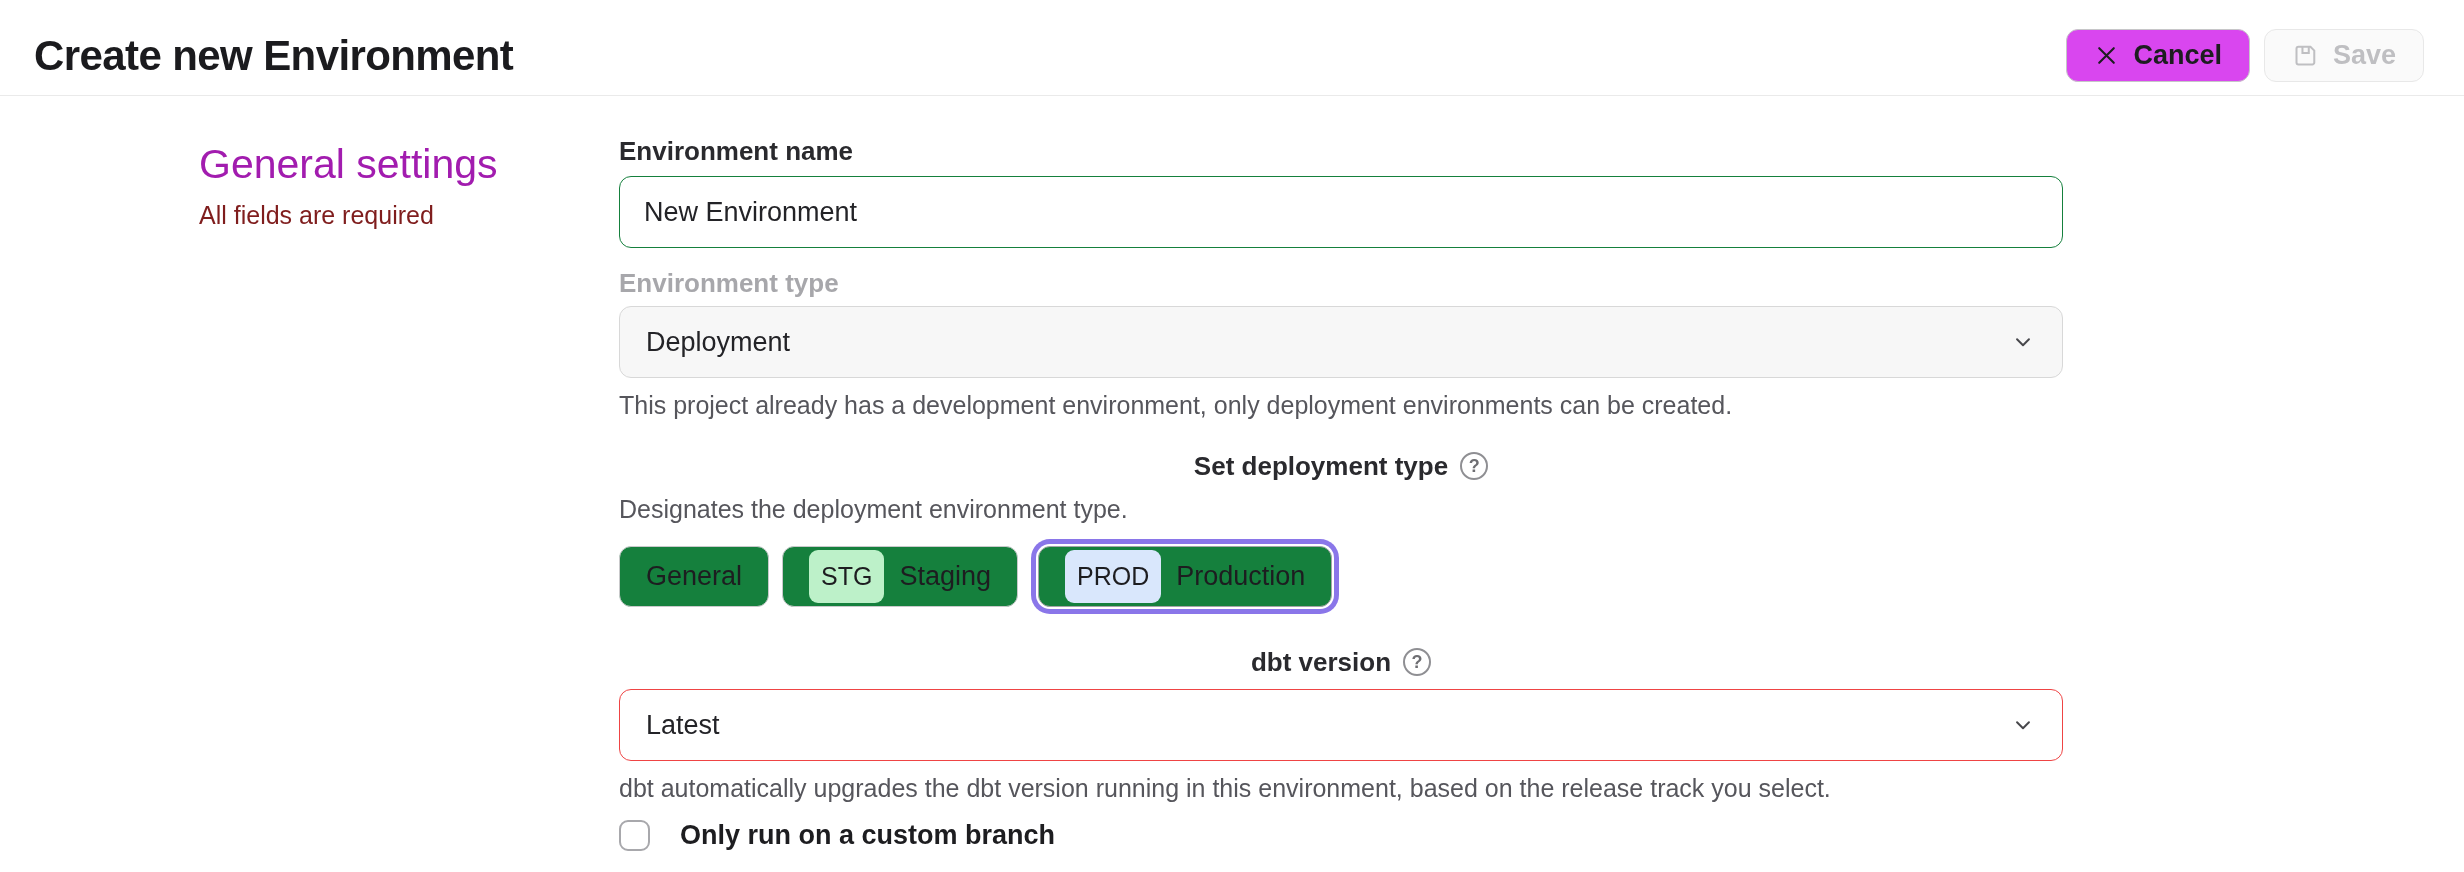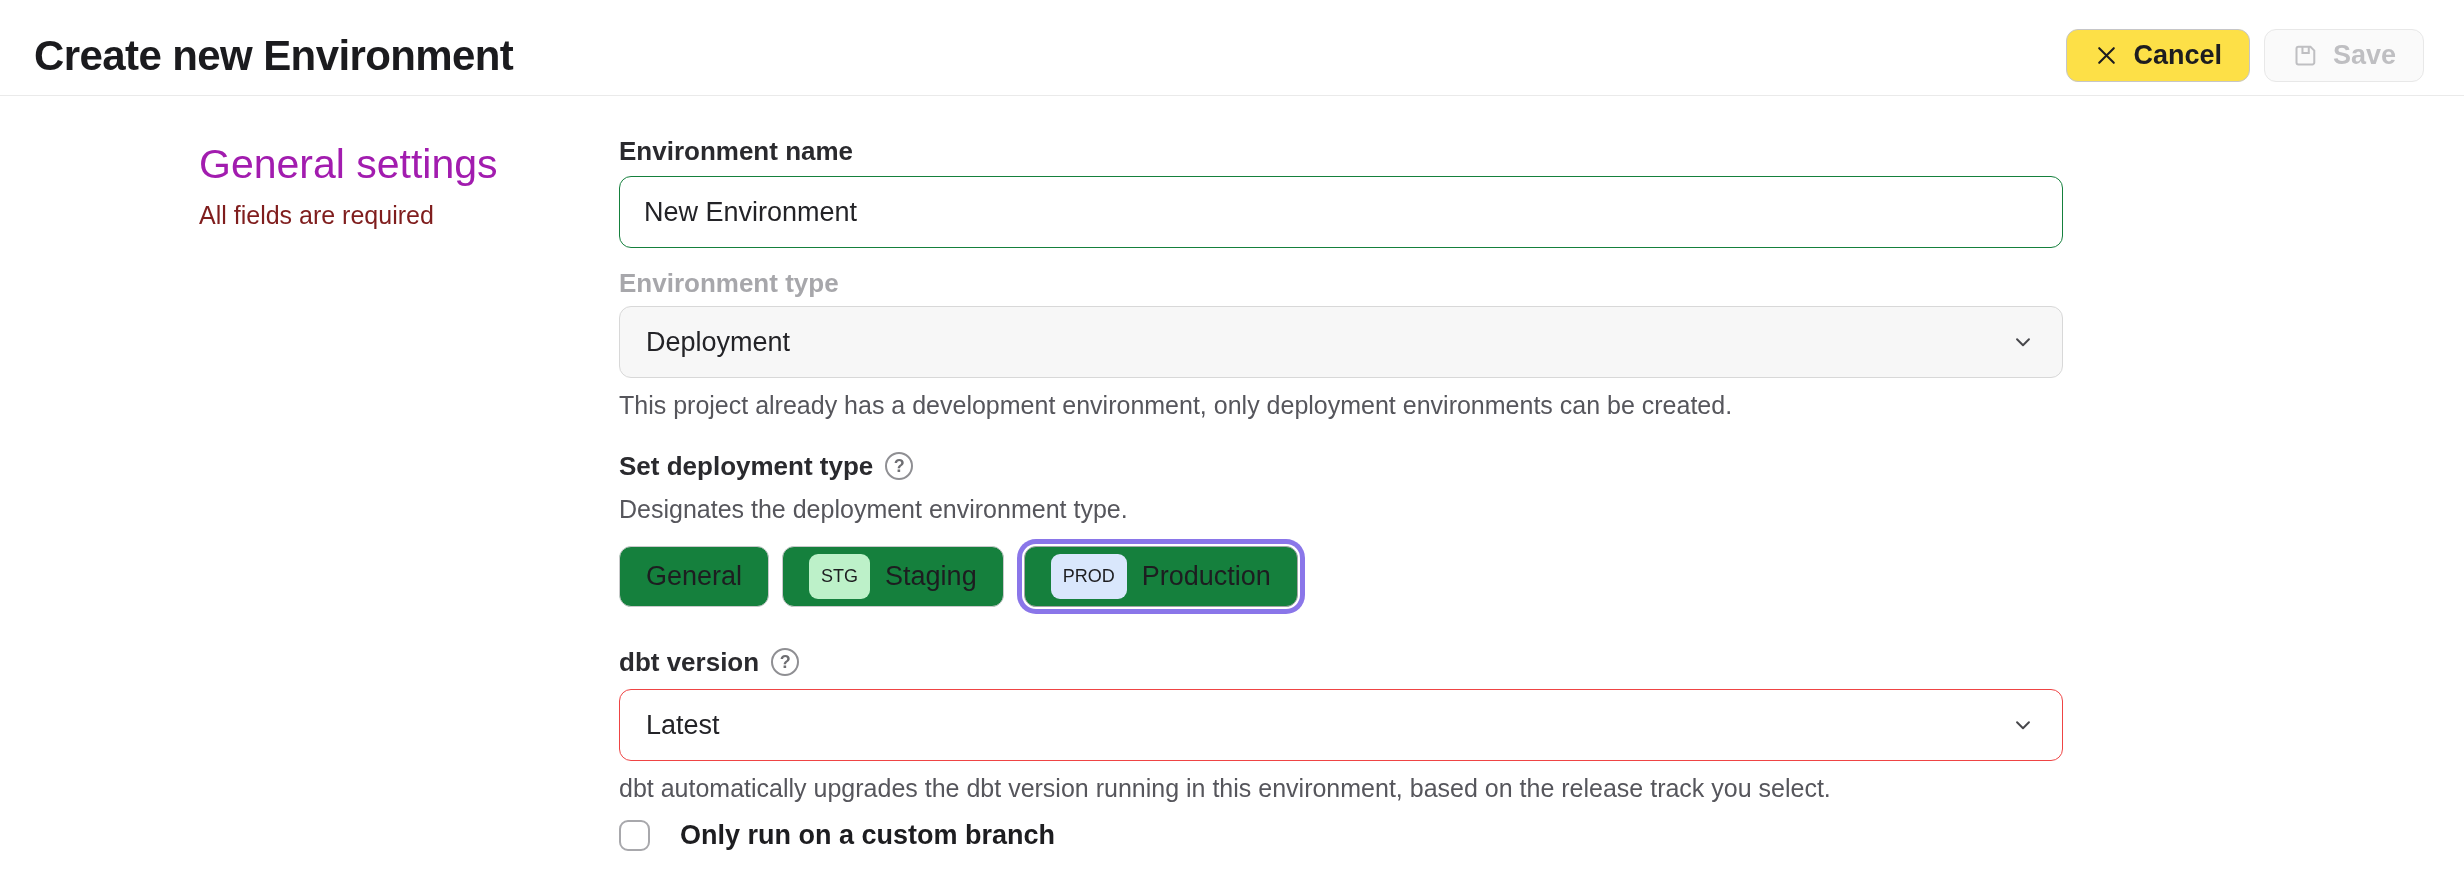"Cancel" .btn { background: #fde047 -> #d946ef }
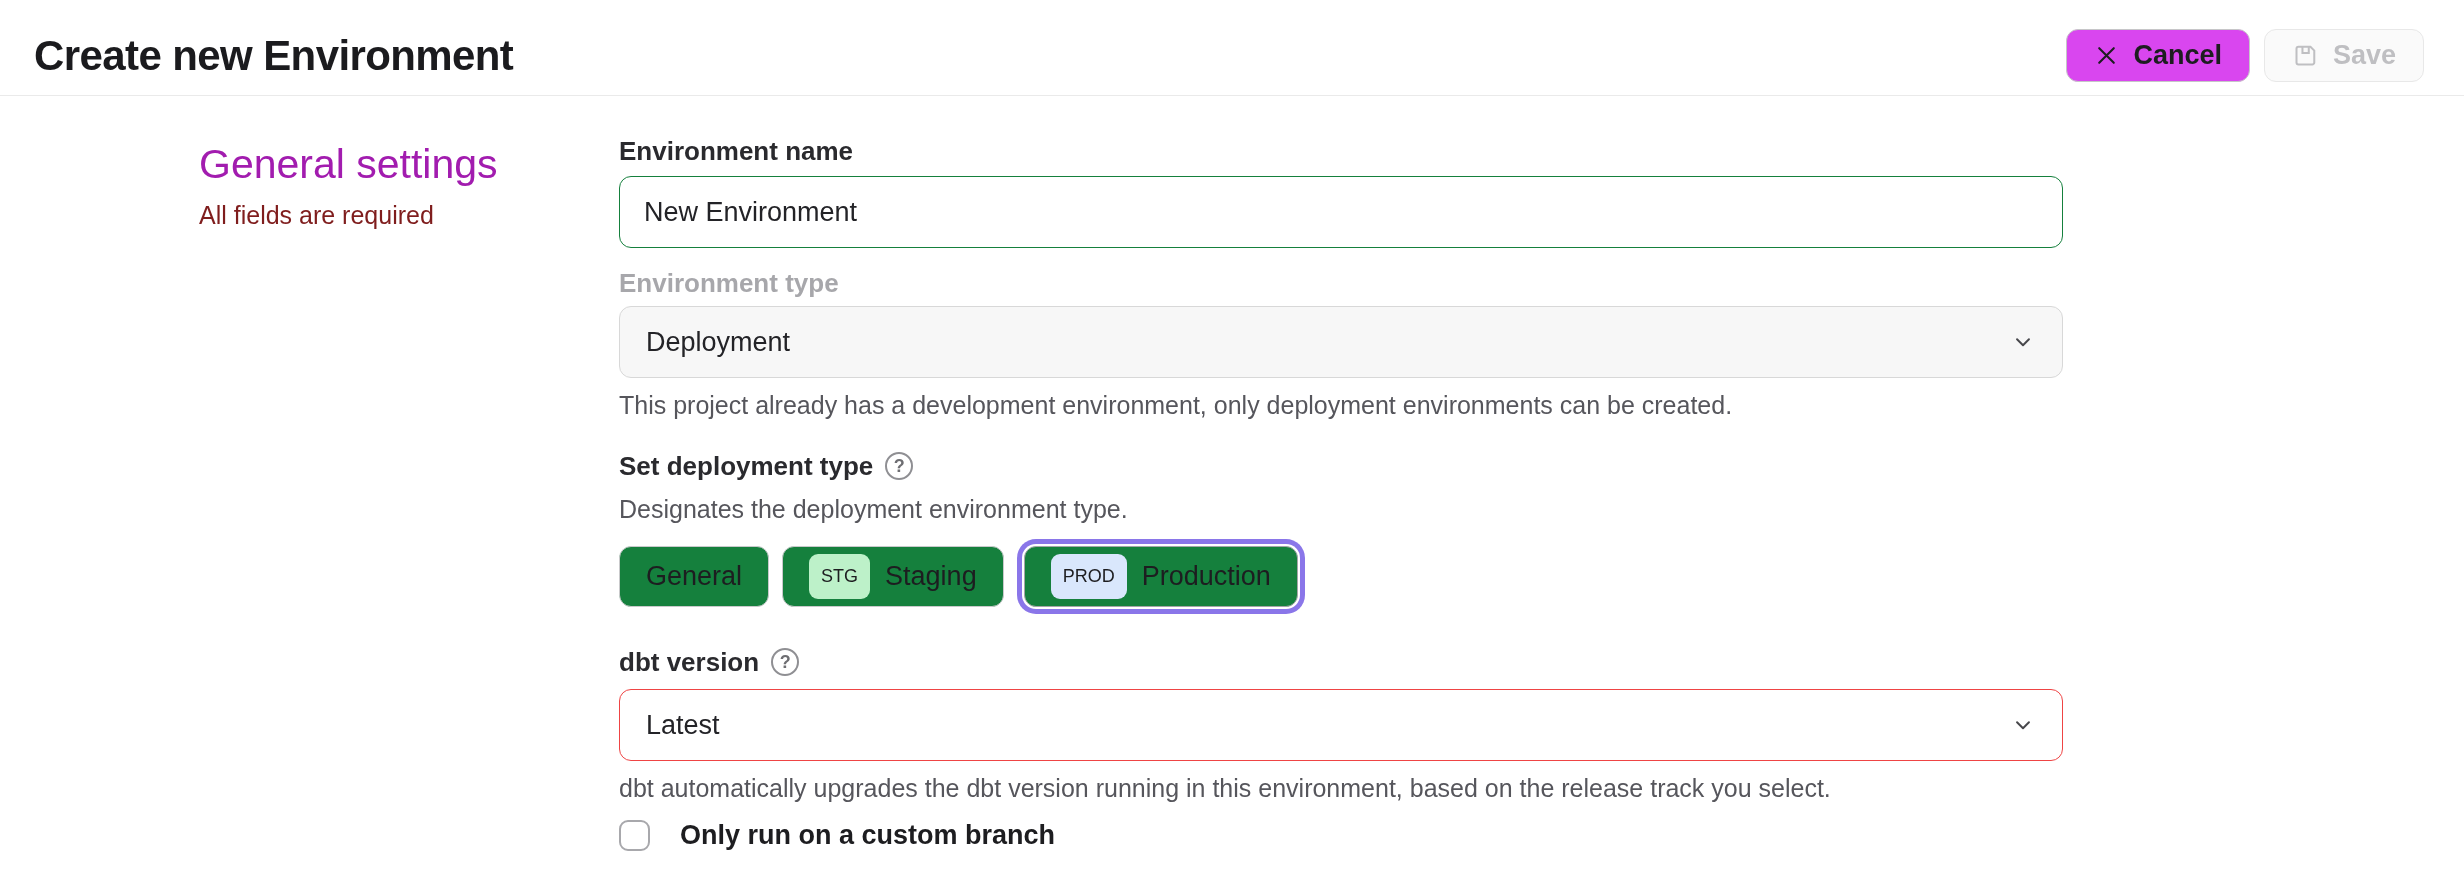"Set deployment type" .label-row { justify-content: none -> center }
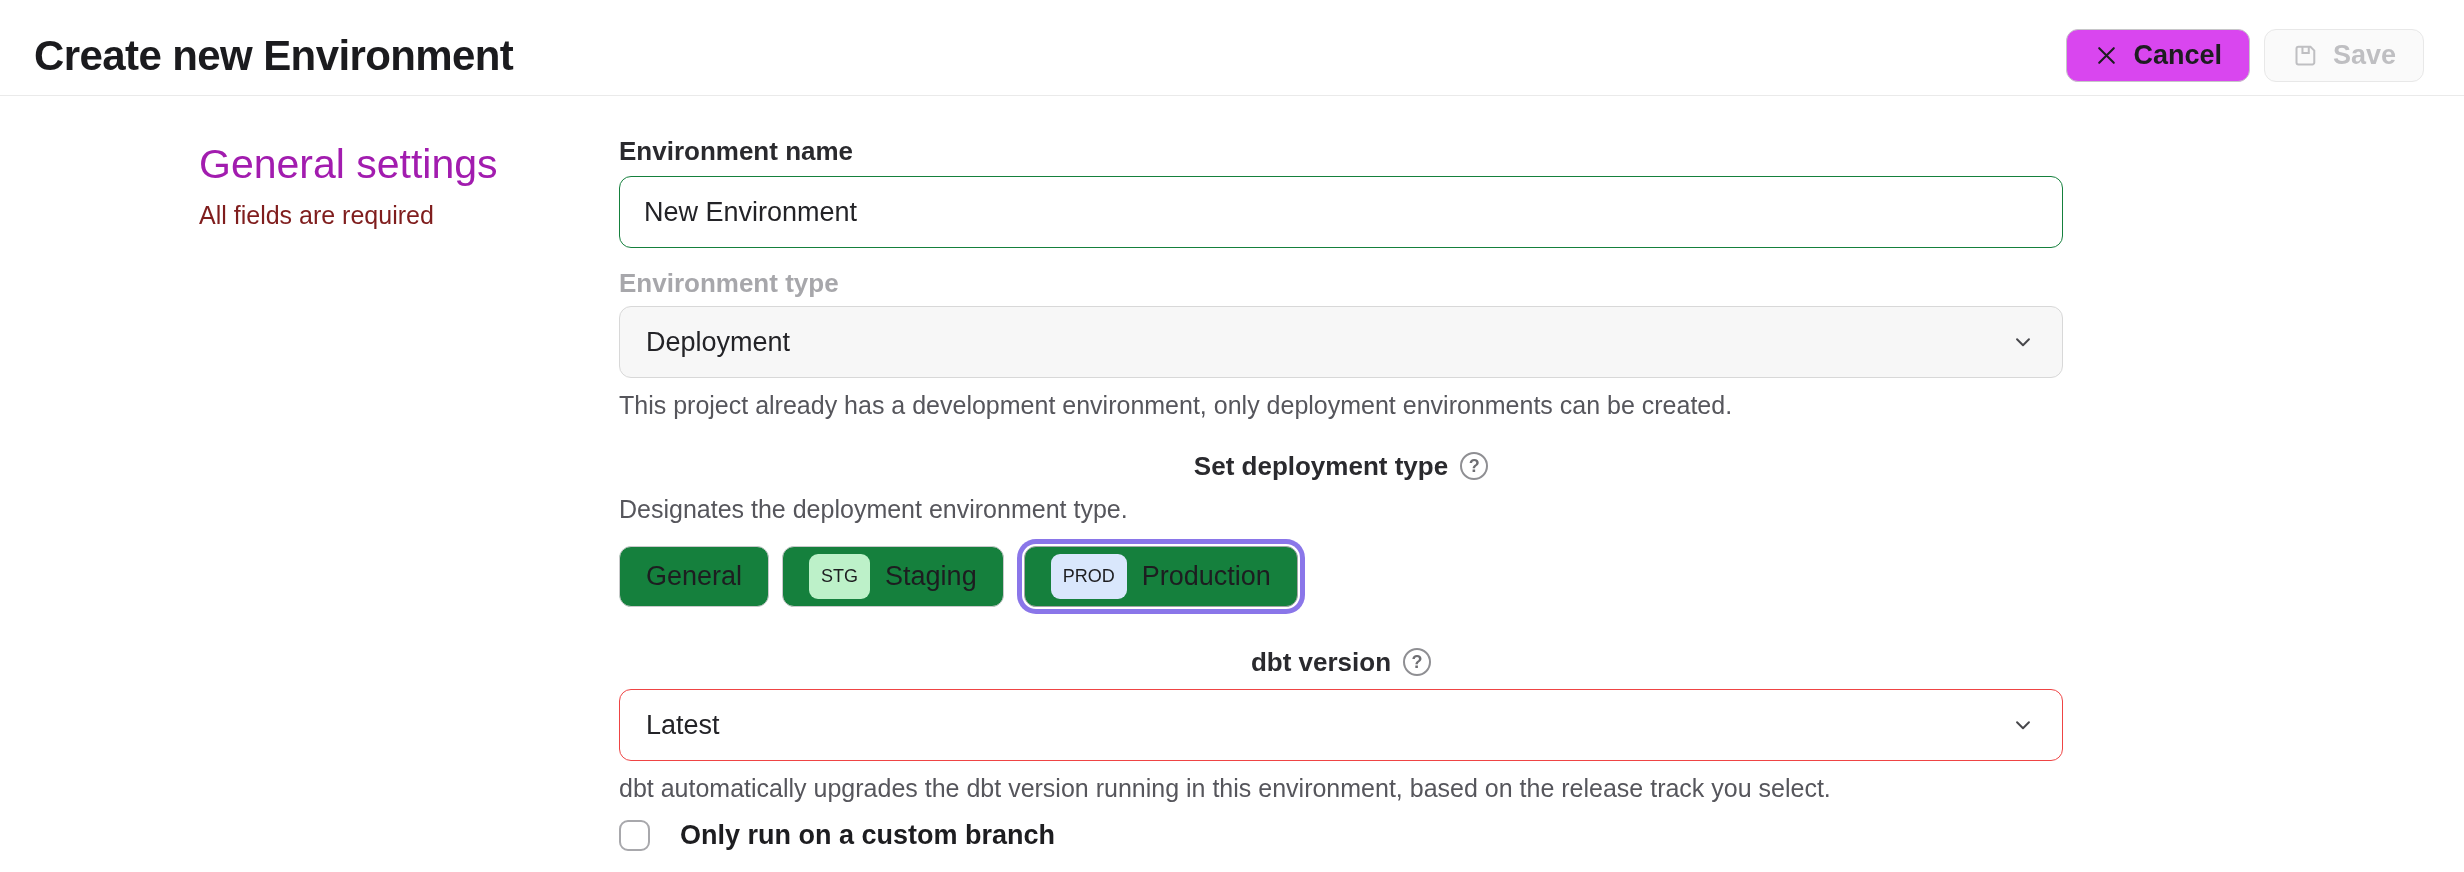"STG" .badge { font-size: 18px -> 25px }
